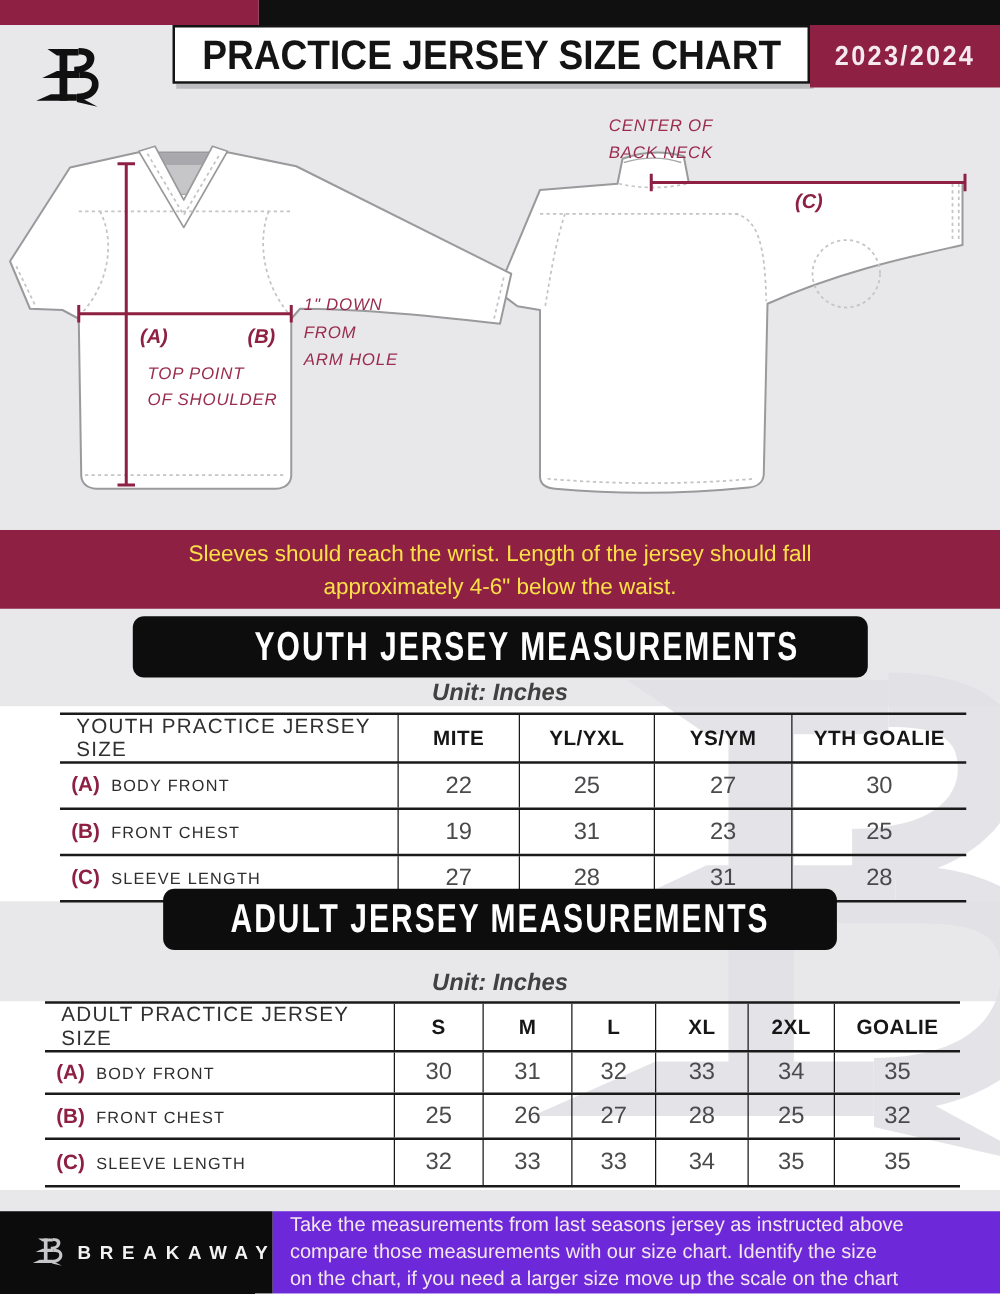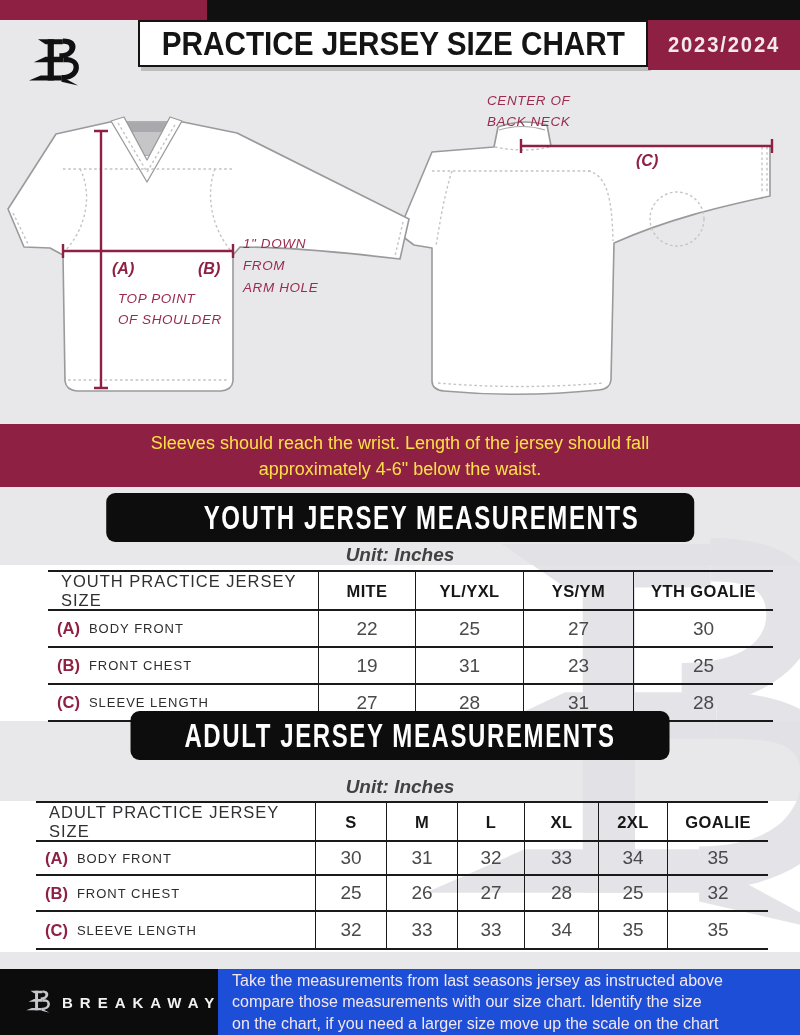"Take the measurements from last" .footer-maroon { background: #1d4ed8 -> #6d28d9 }
